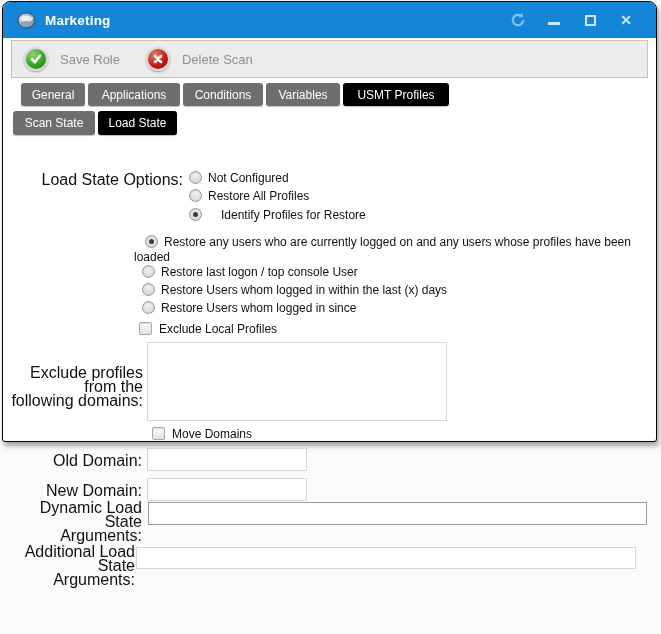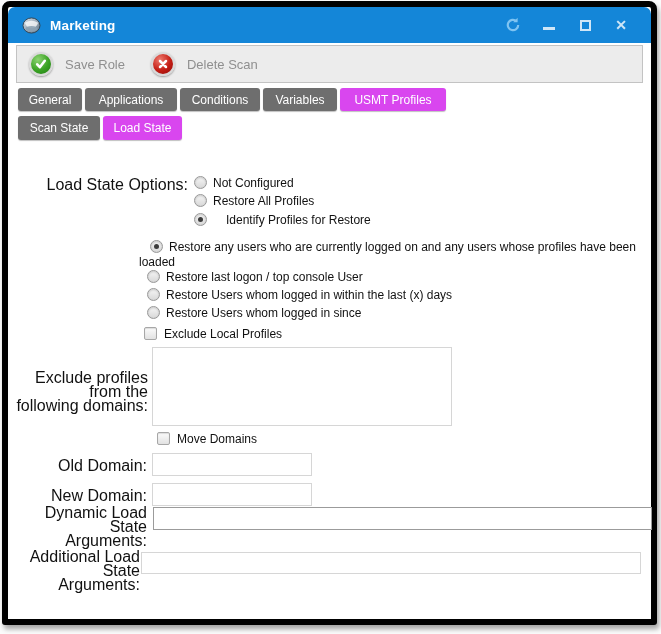"Marketing" .window { border: 6px solid #000000 -> 1px solid #000000; height: 624px -> 441px }
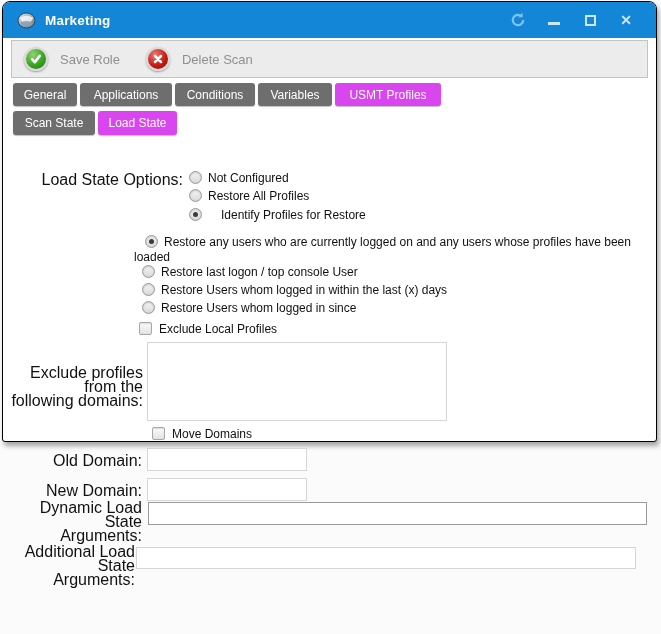"General" .row1 { margin-left: none -> 8px }
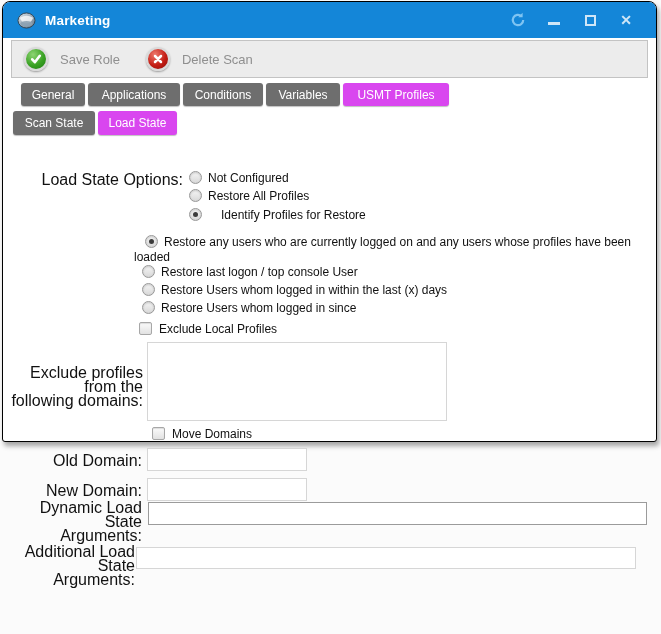"USMT Profiles" .tab.active { background: #d946ef -> #000000 }
